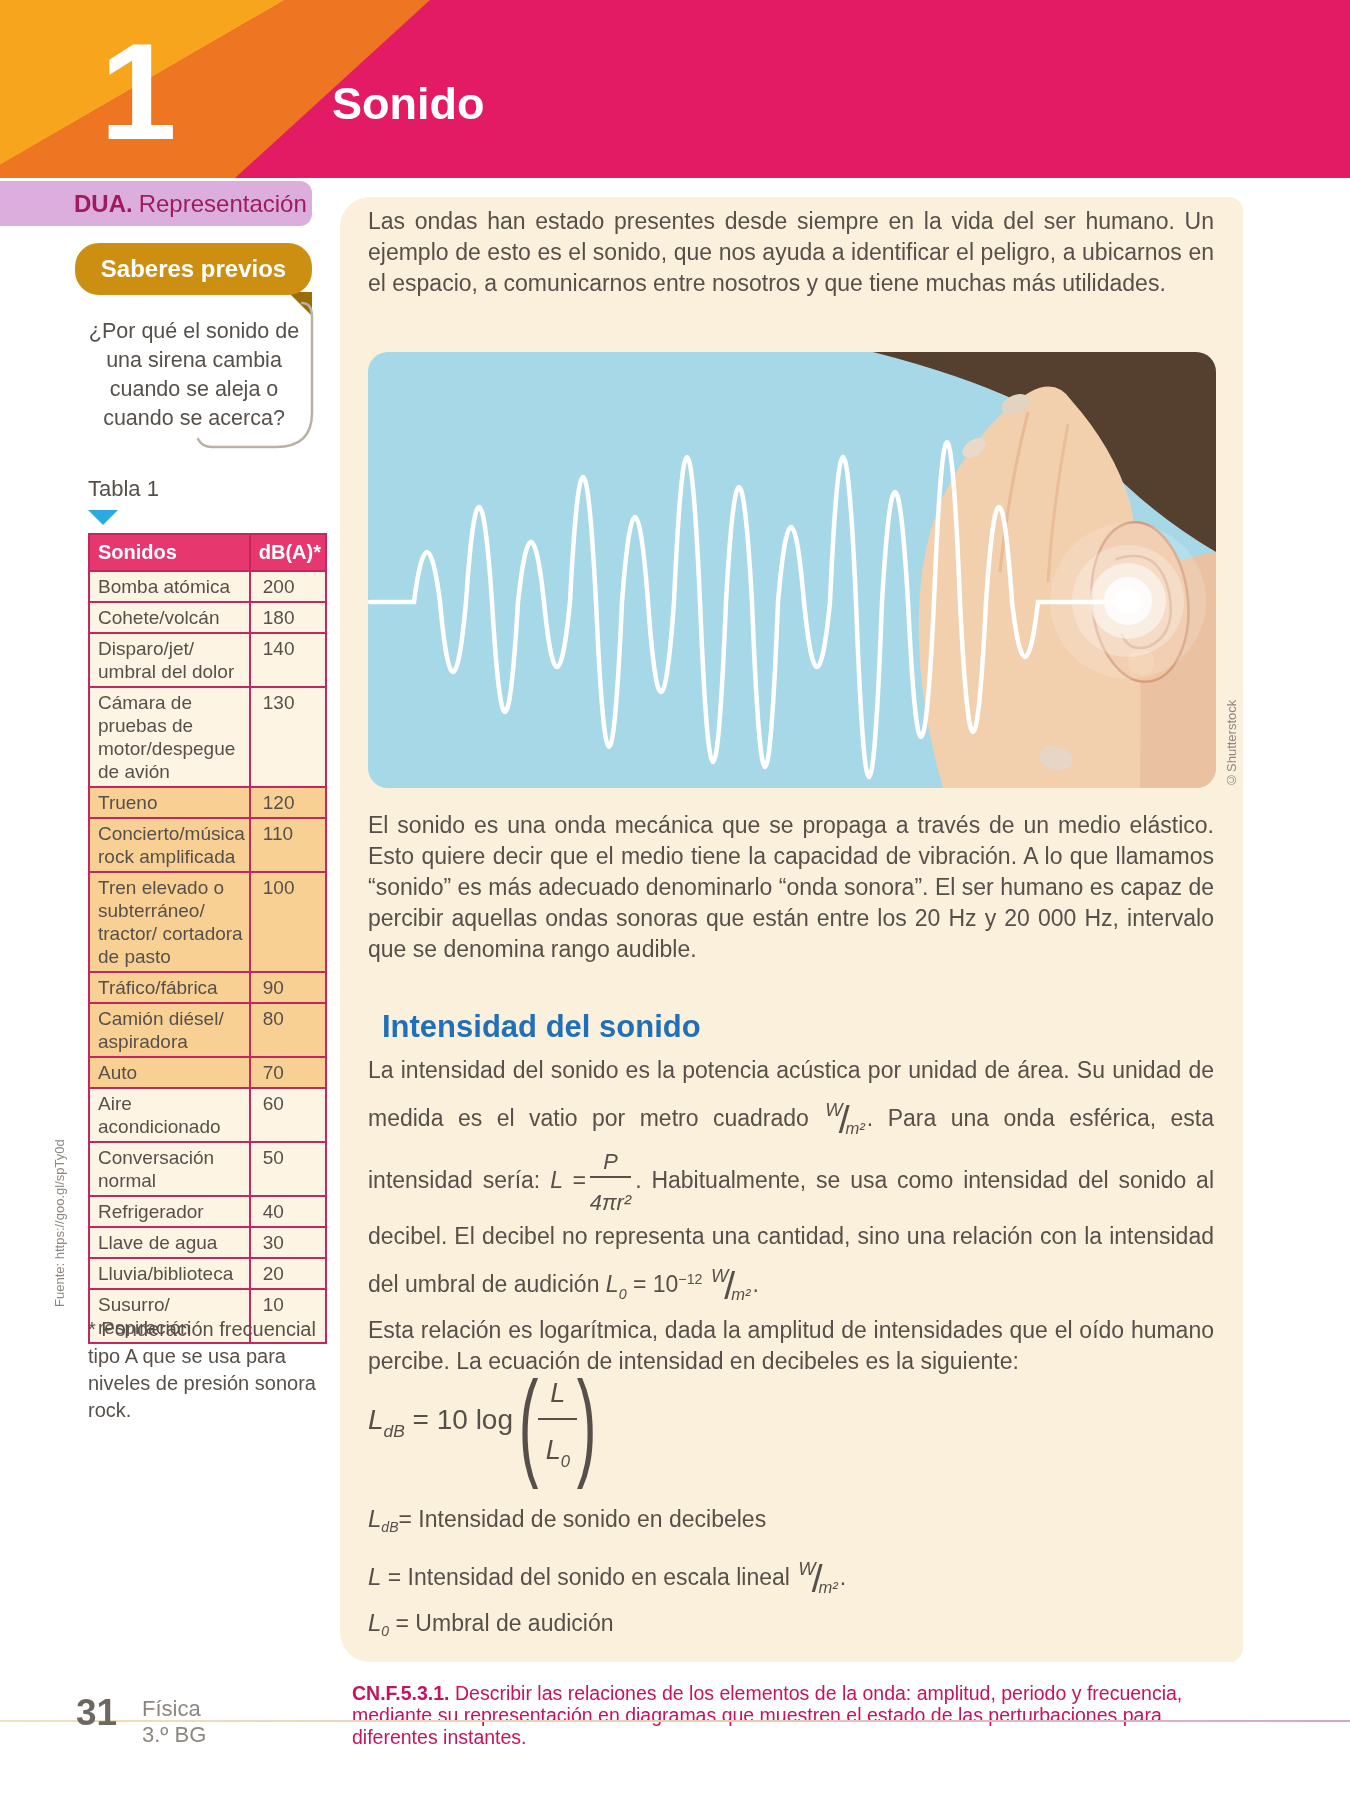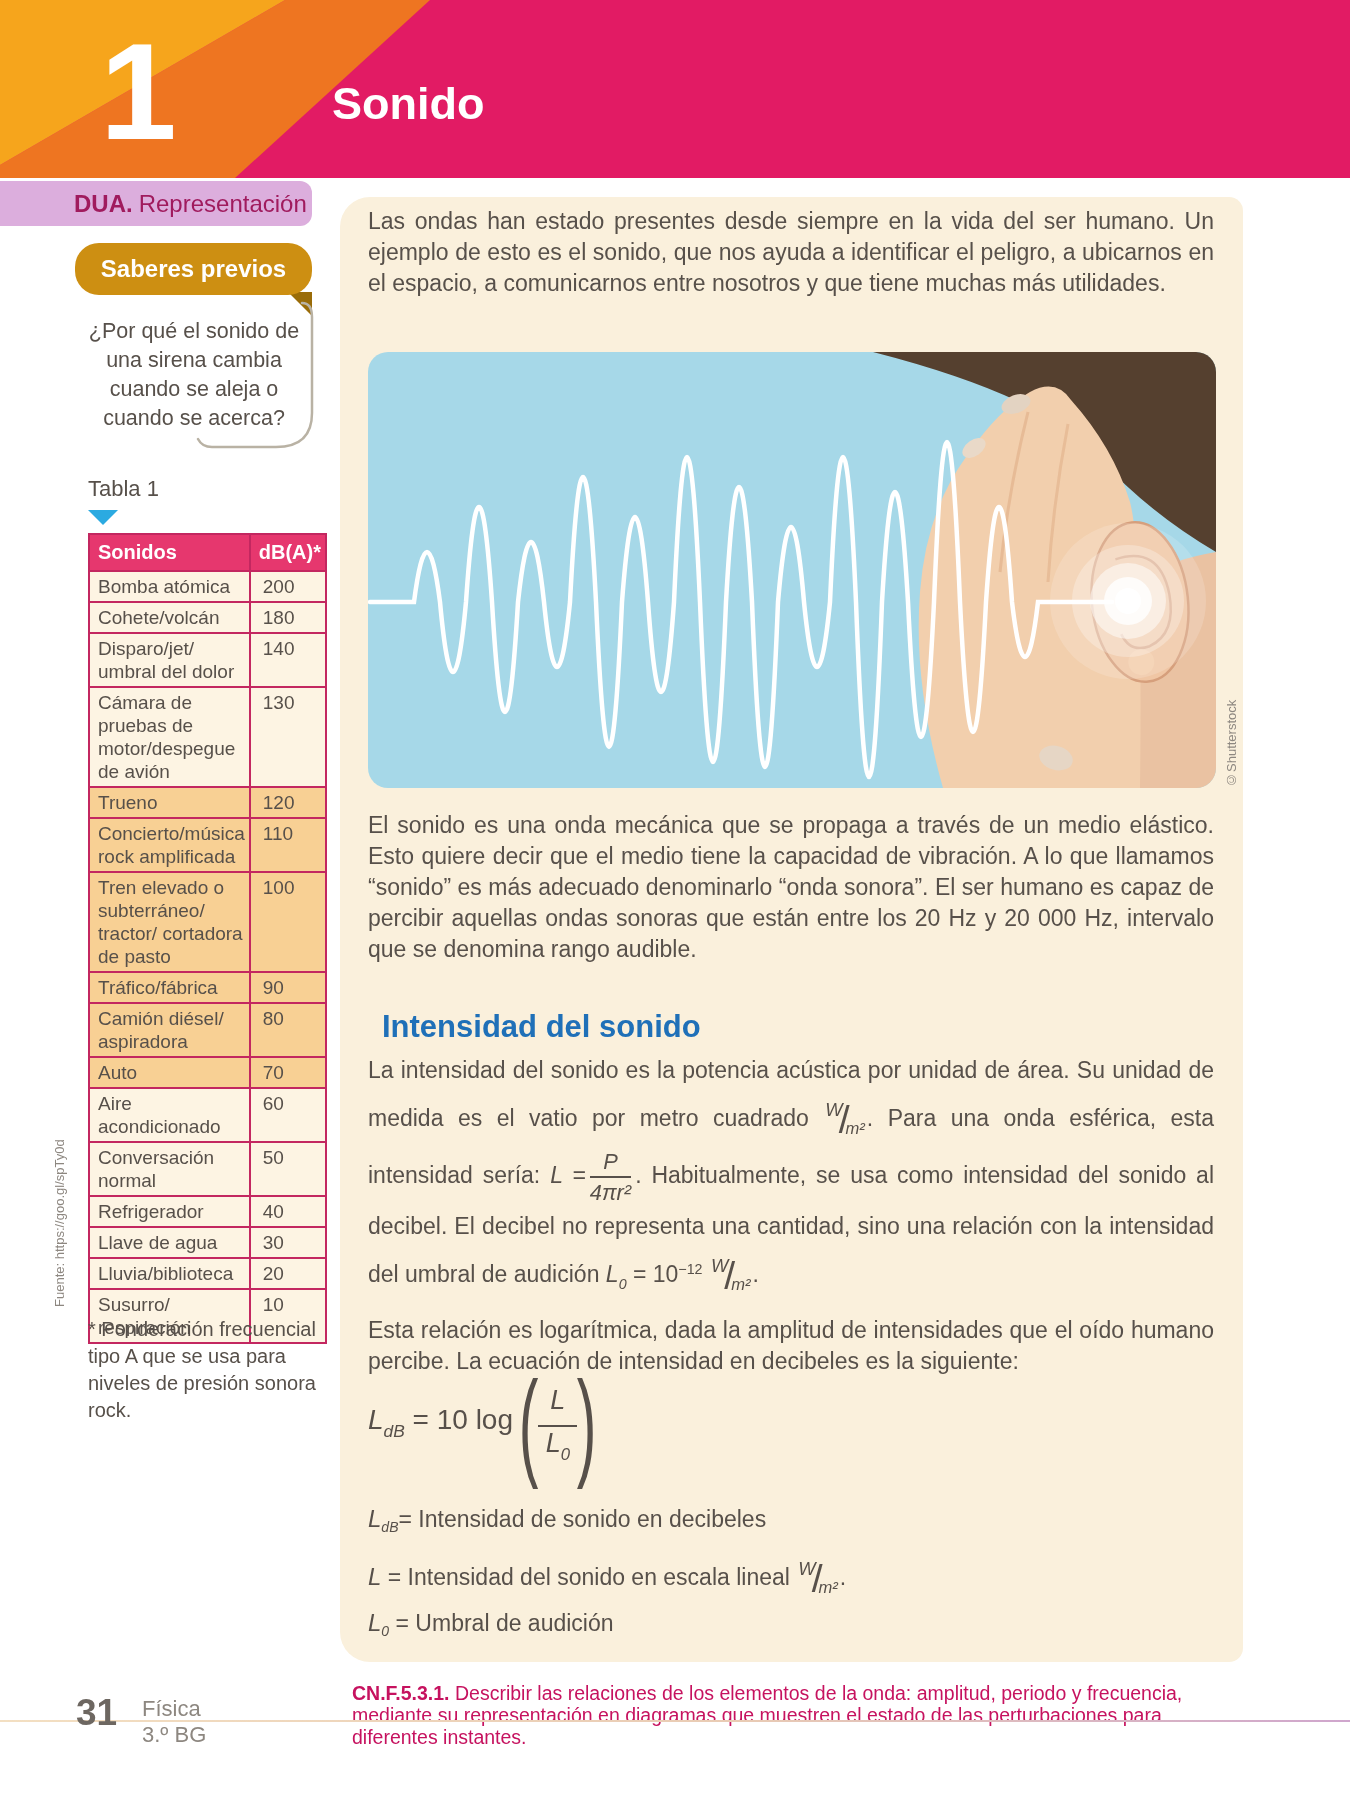"4πr²" .sfrac .den { padding-top: 2px -> 12px }
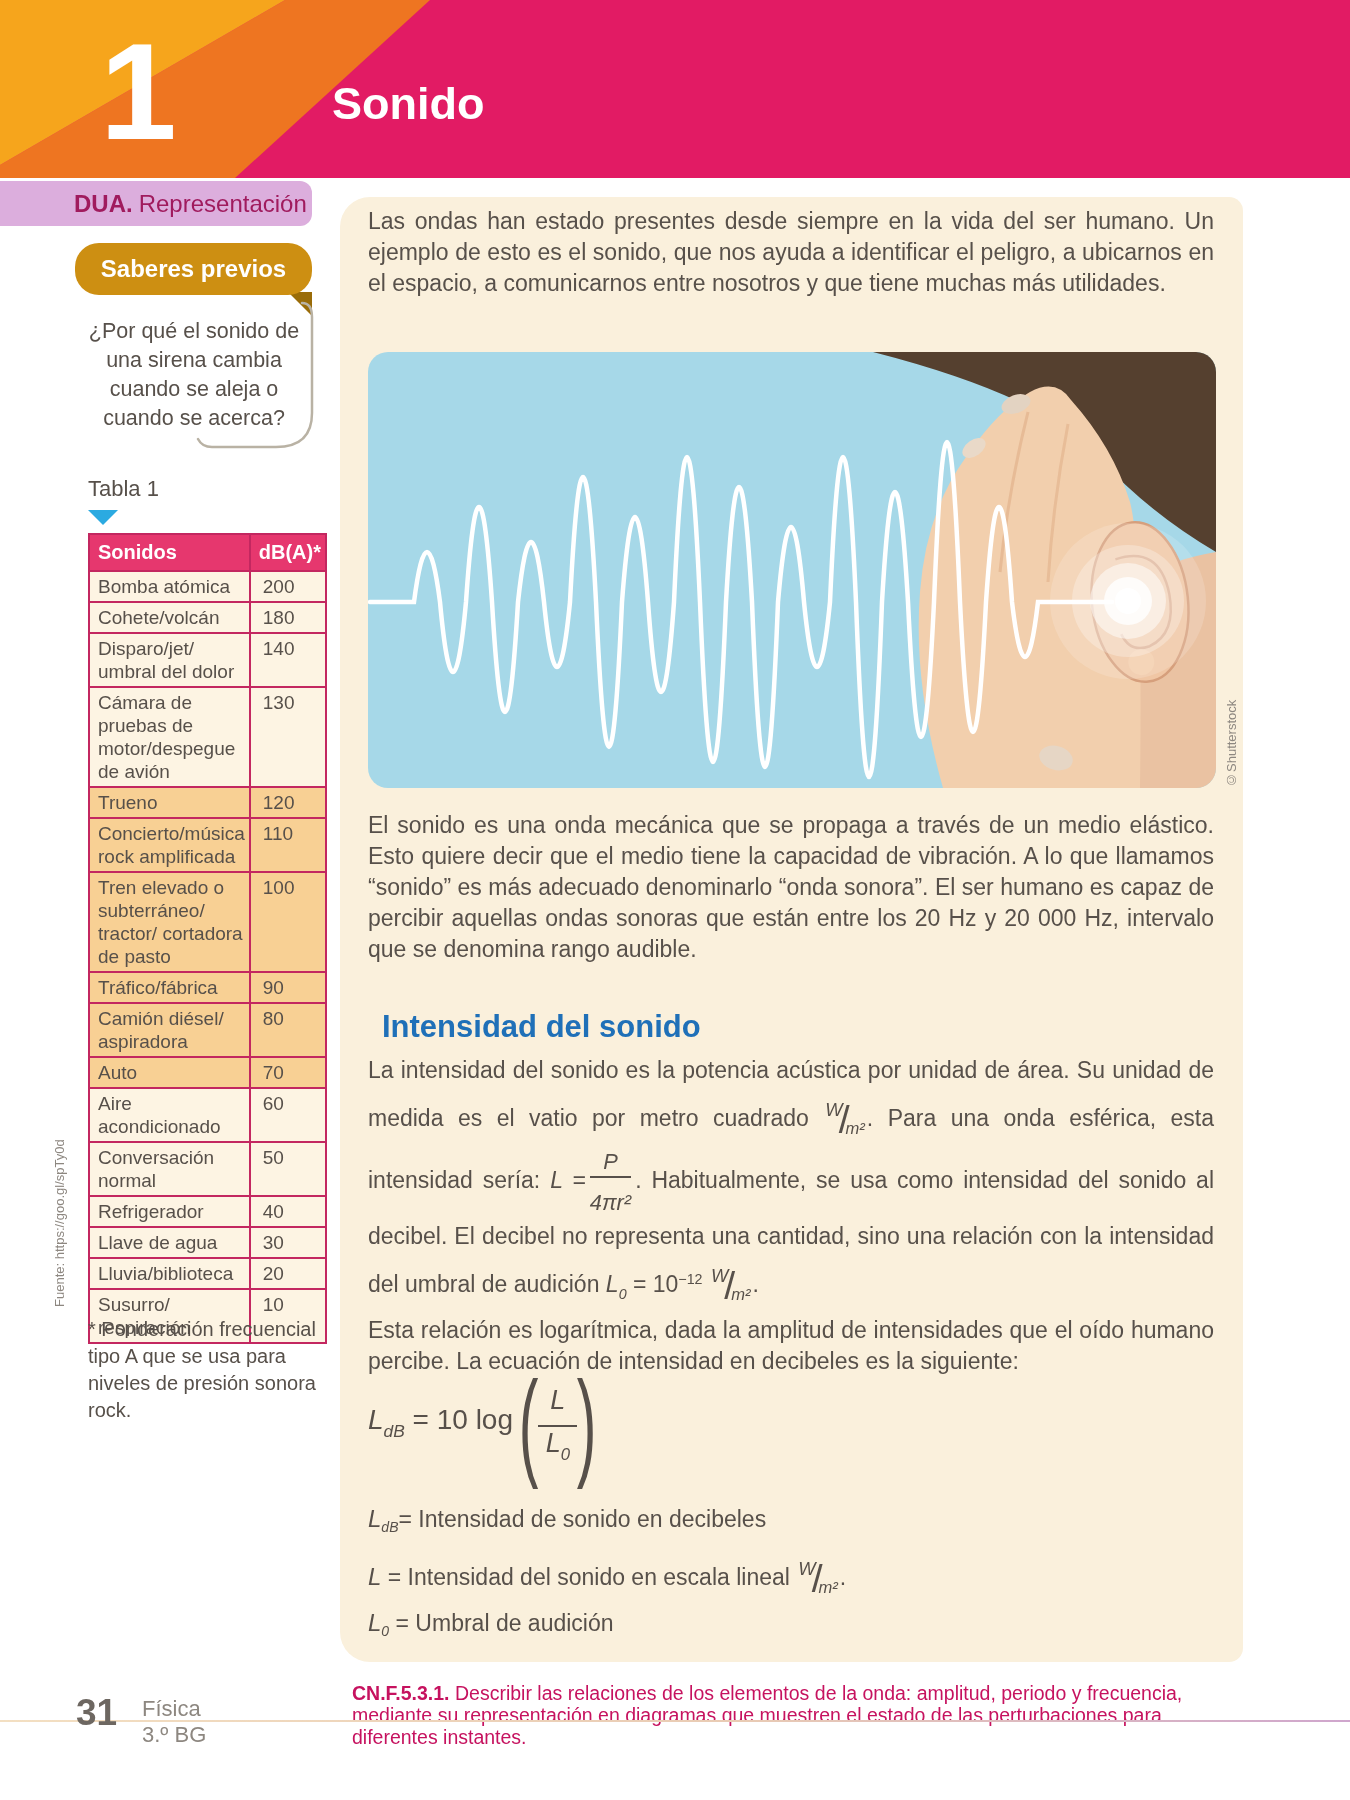"L0" .eqfrac .den { padding-top: 1px -> 15px }
